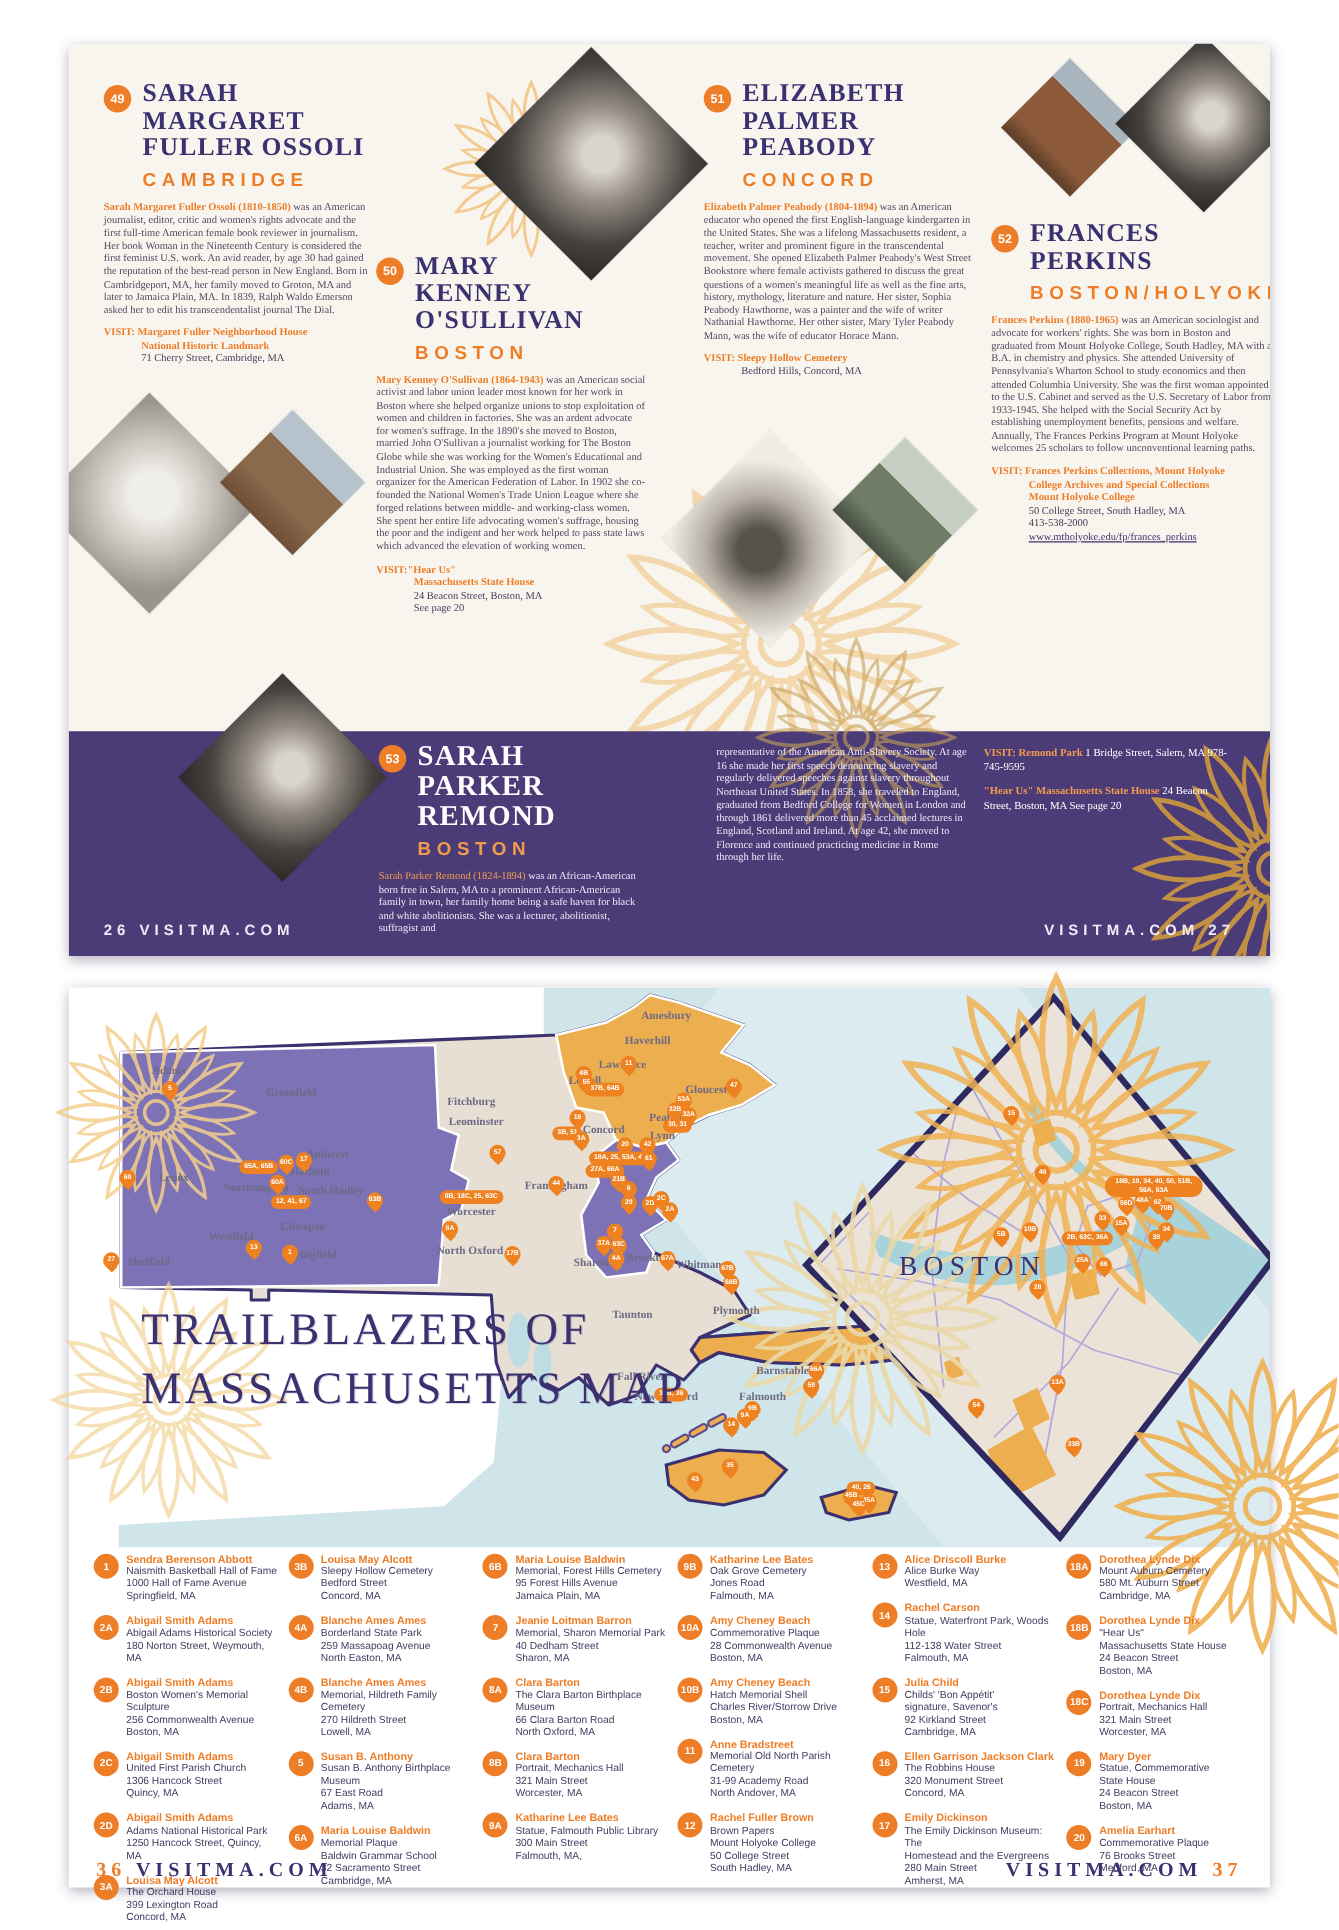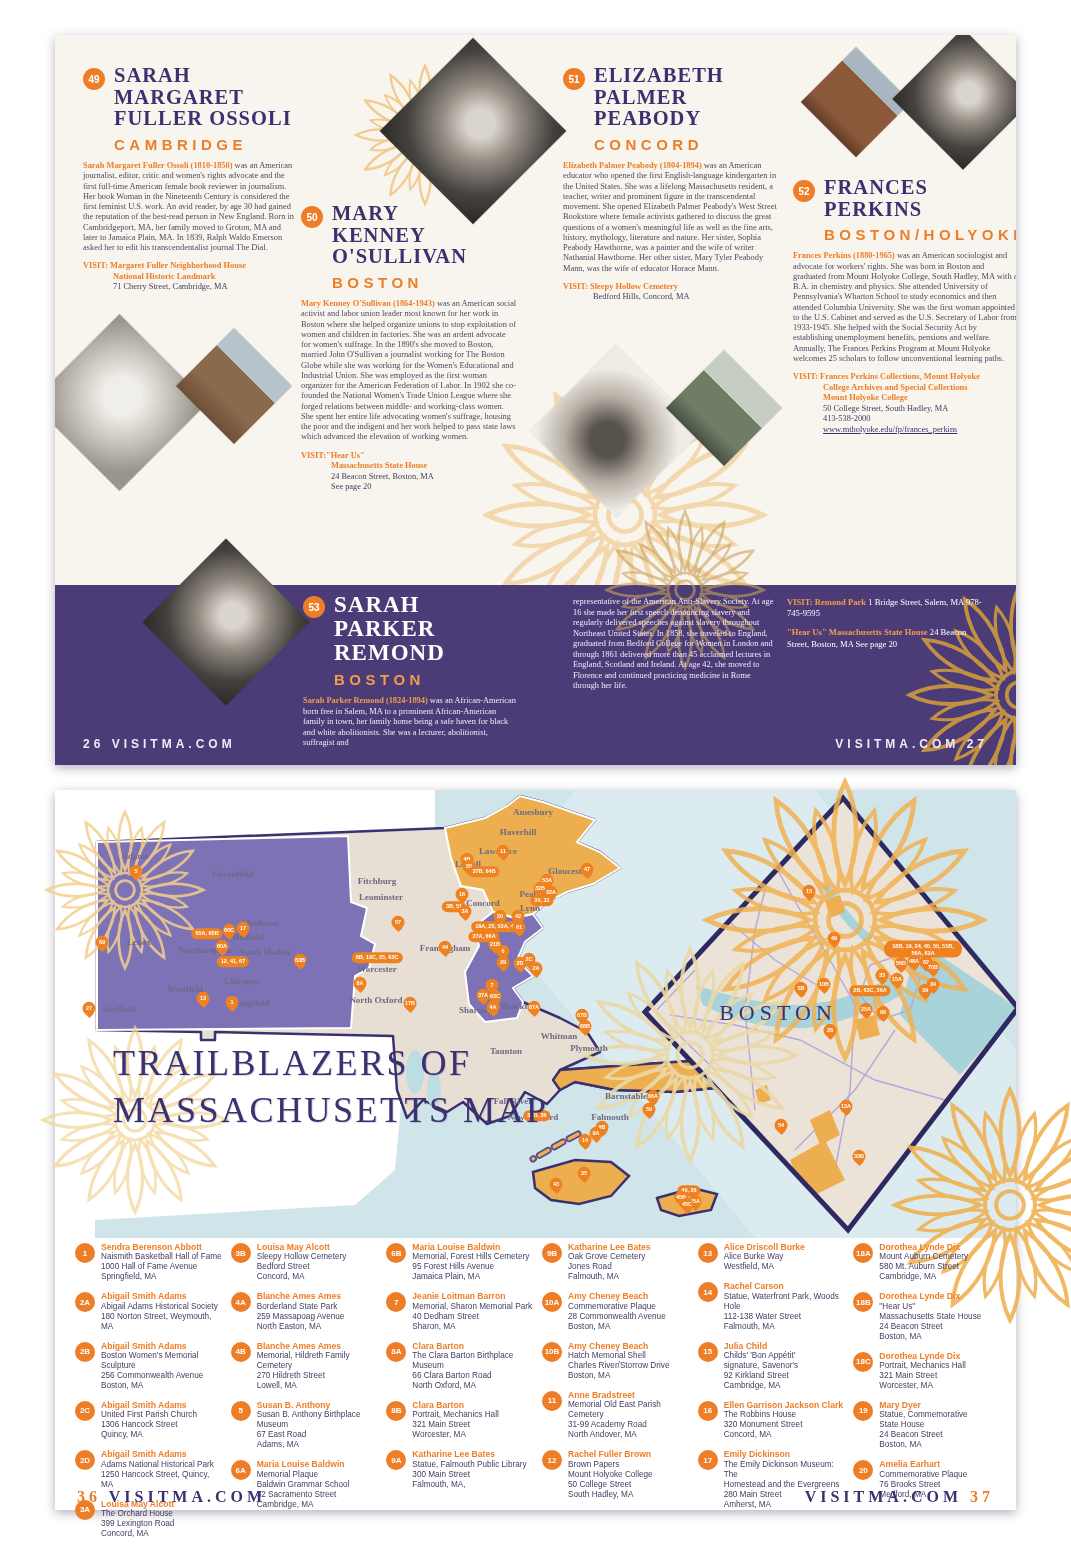"Sarah Parker Remond (1824-1894)" .band-bio .lead { font-weight: bold -> normal }
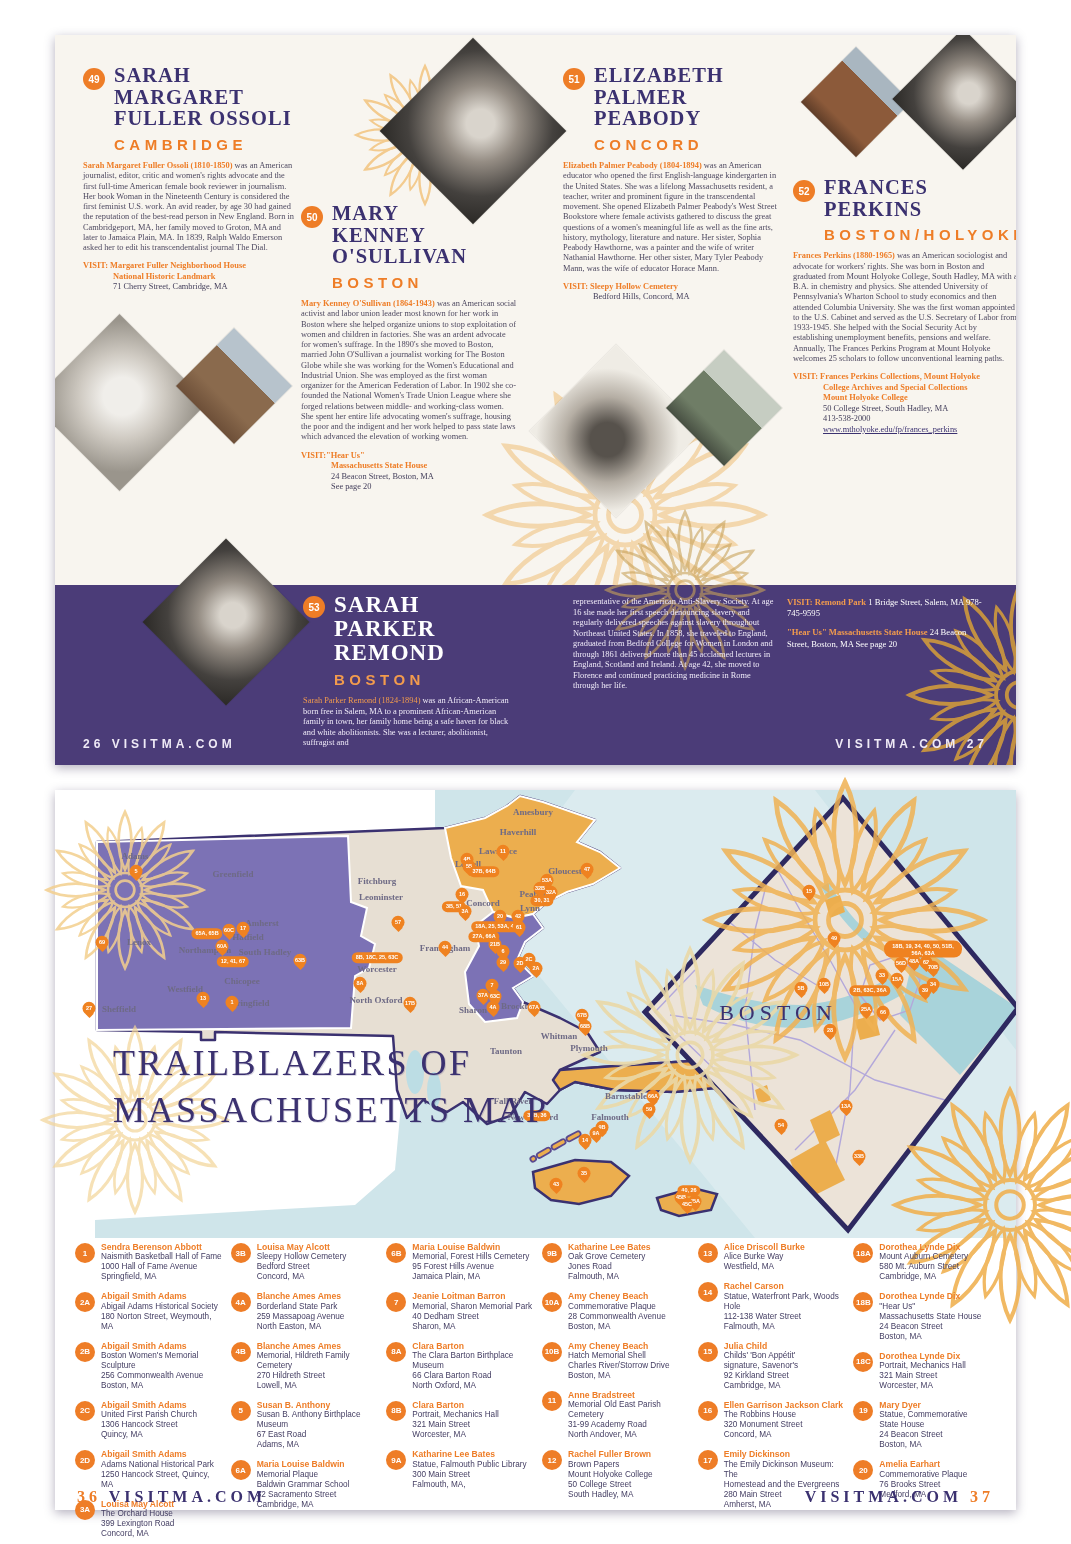"Whitman" div.town { margin-top: 25px -> none }
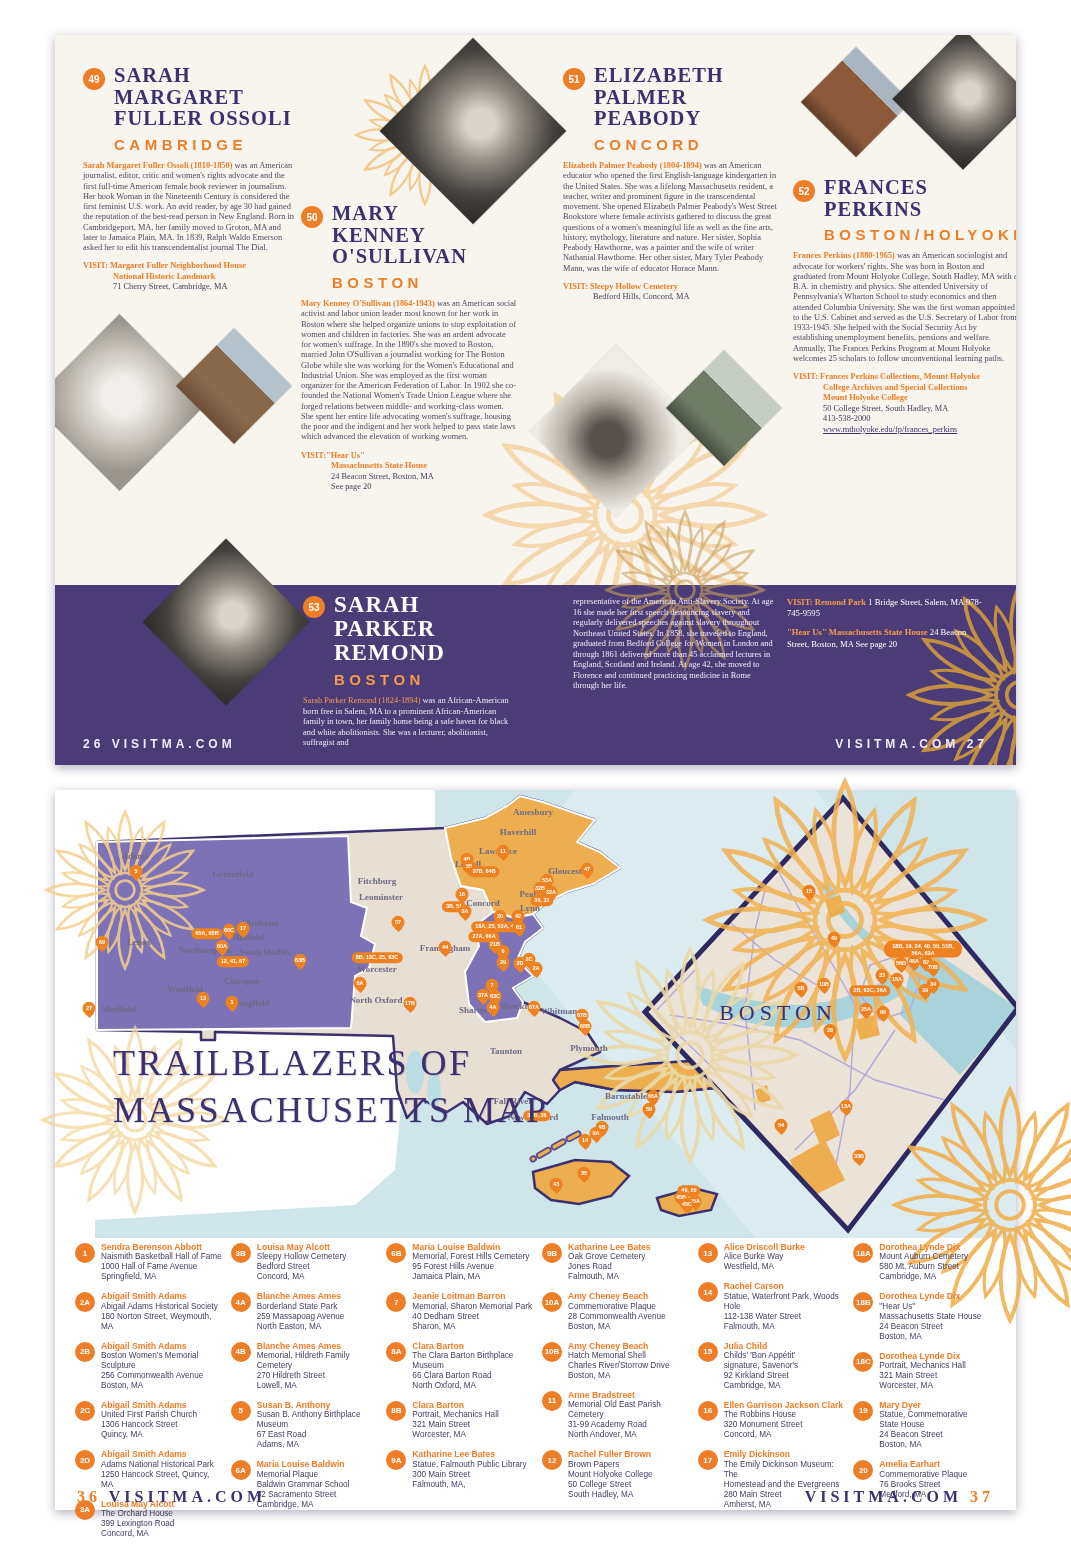"Memorial Old East Parish Cemetery" div.dir-line { text: East -> North }
